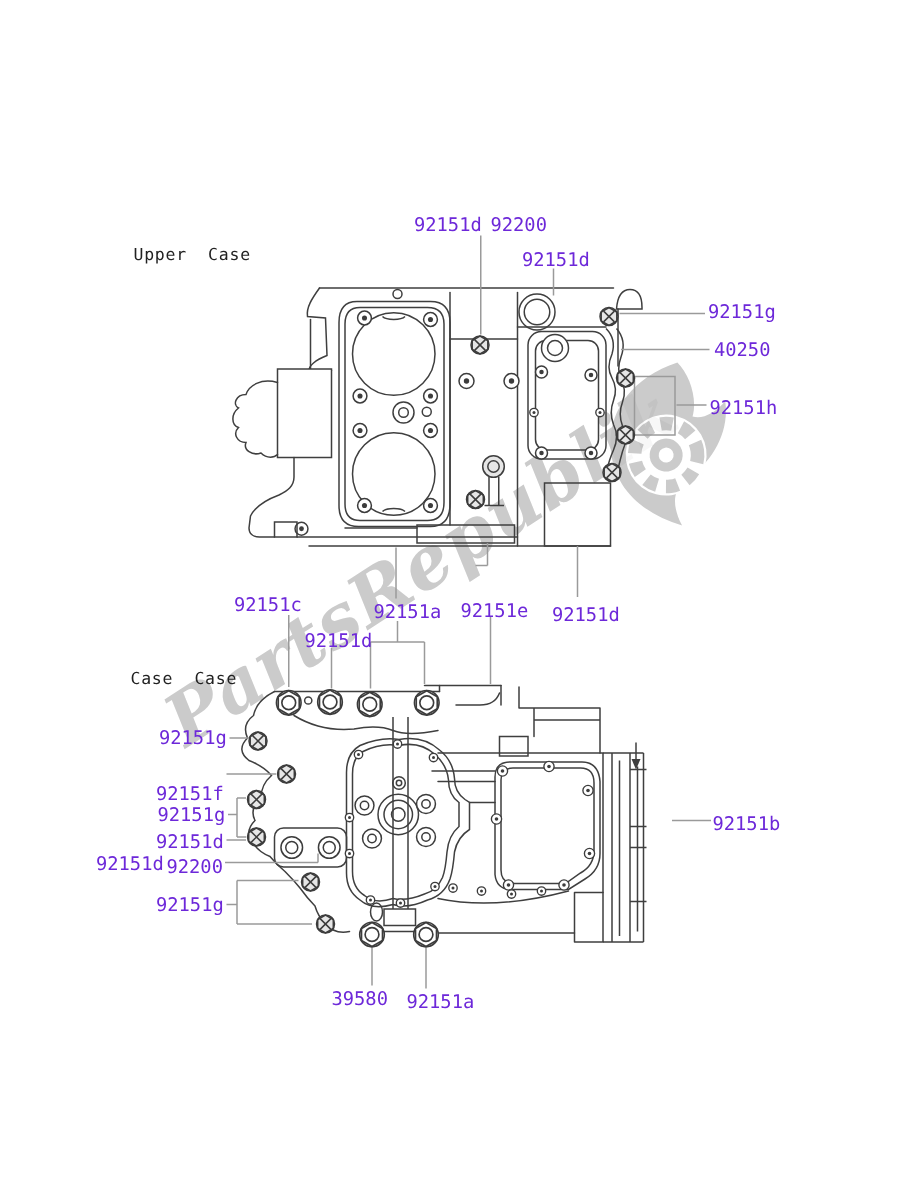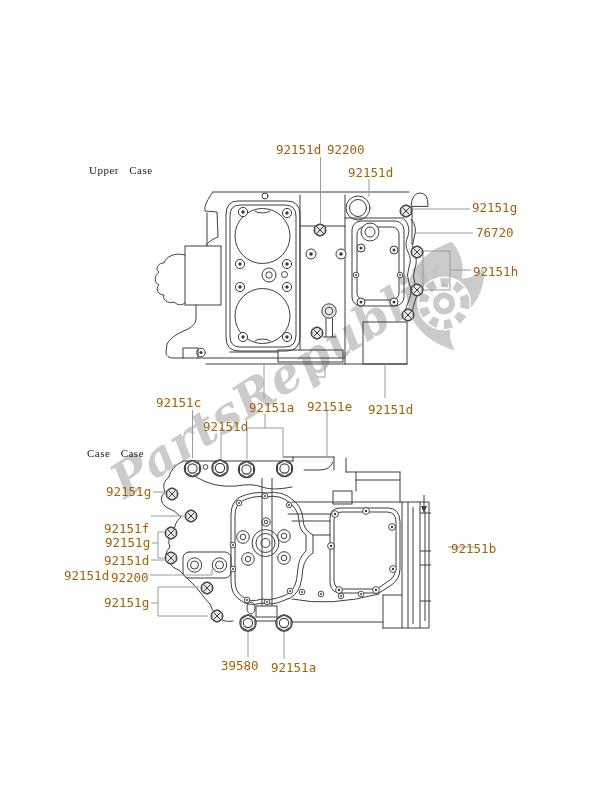"92151d" .callout { color: #a16207 -> #6d28d9 }
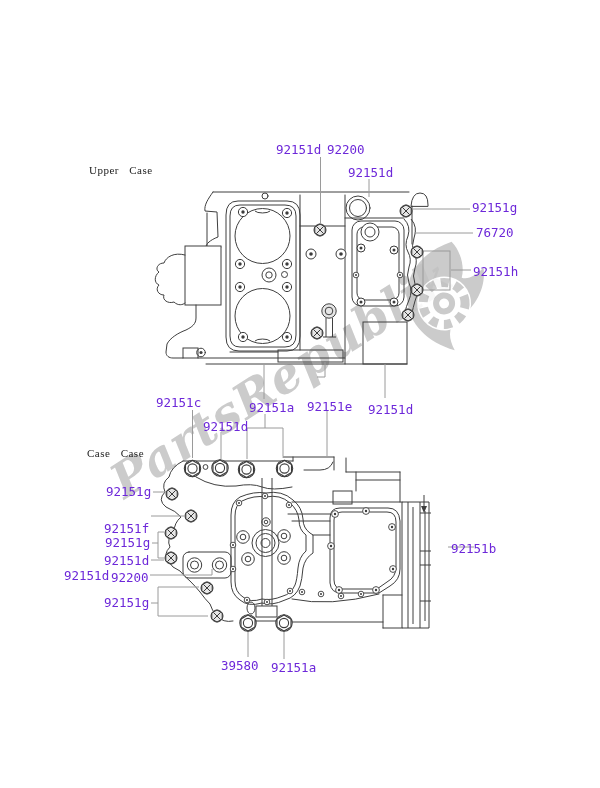"Upper Case" .section-title { font-family: Liberation Serif, serif -> none }
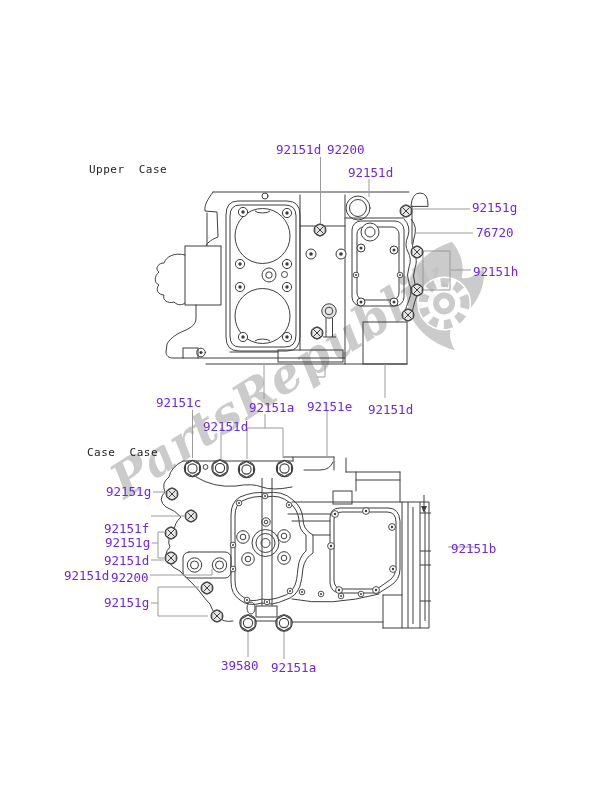"76720" div.callout { text: 76720 -> 40250 }
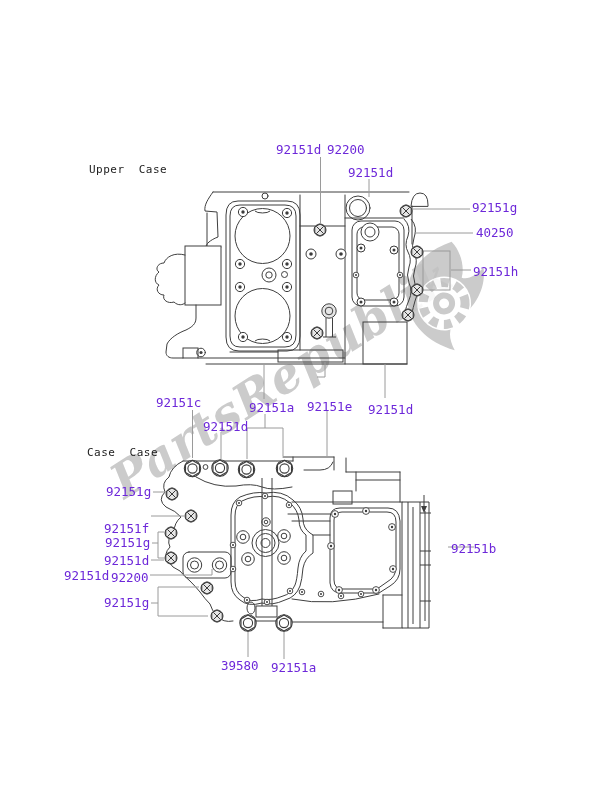"92151b" div.callout { left: 451px -> 475px }
